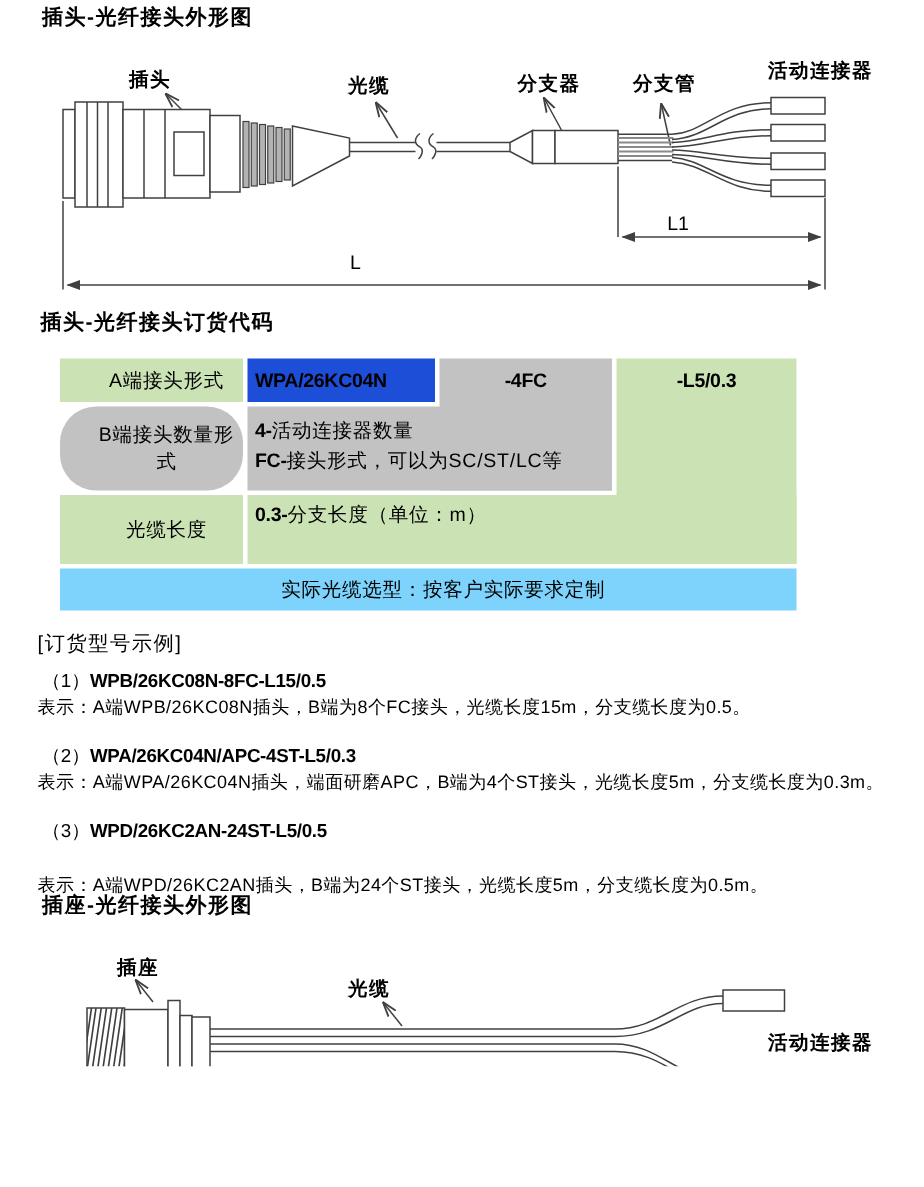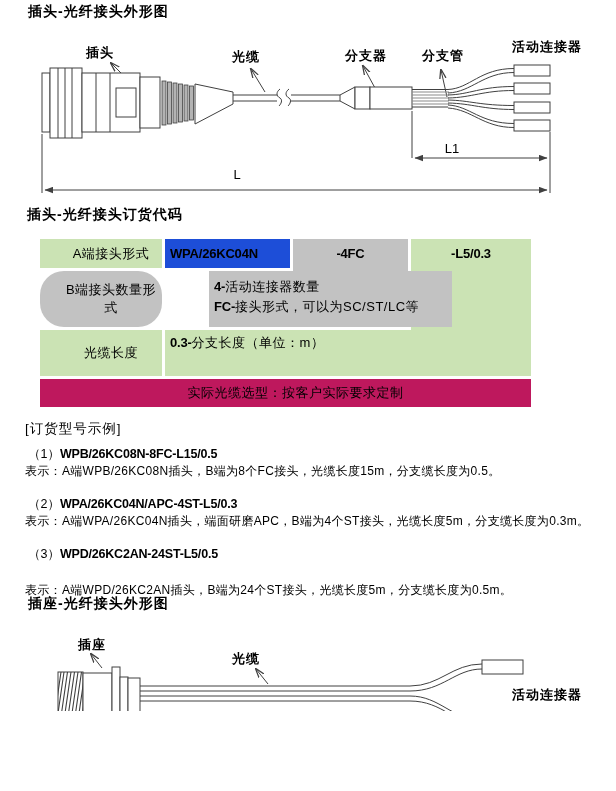"4-活动连接器数量" div.cell { margin-left: 44px -> none }
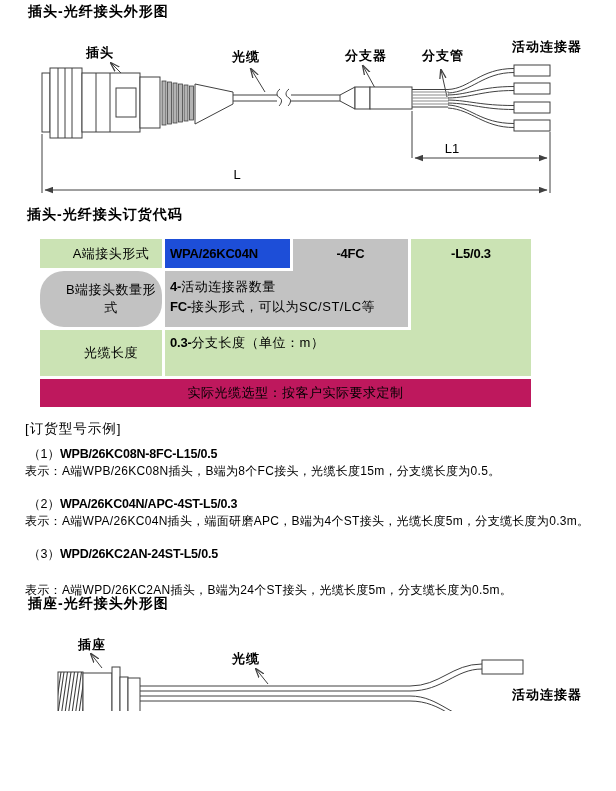"实际光缆选型：按客户实际要求定制" div.cell { background: #be185d -> #7dd3fc }
